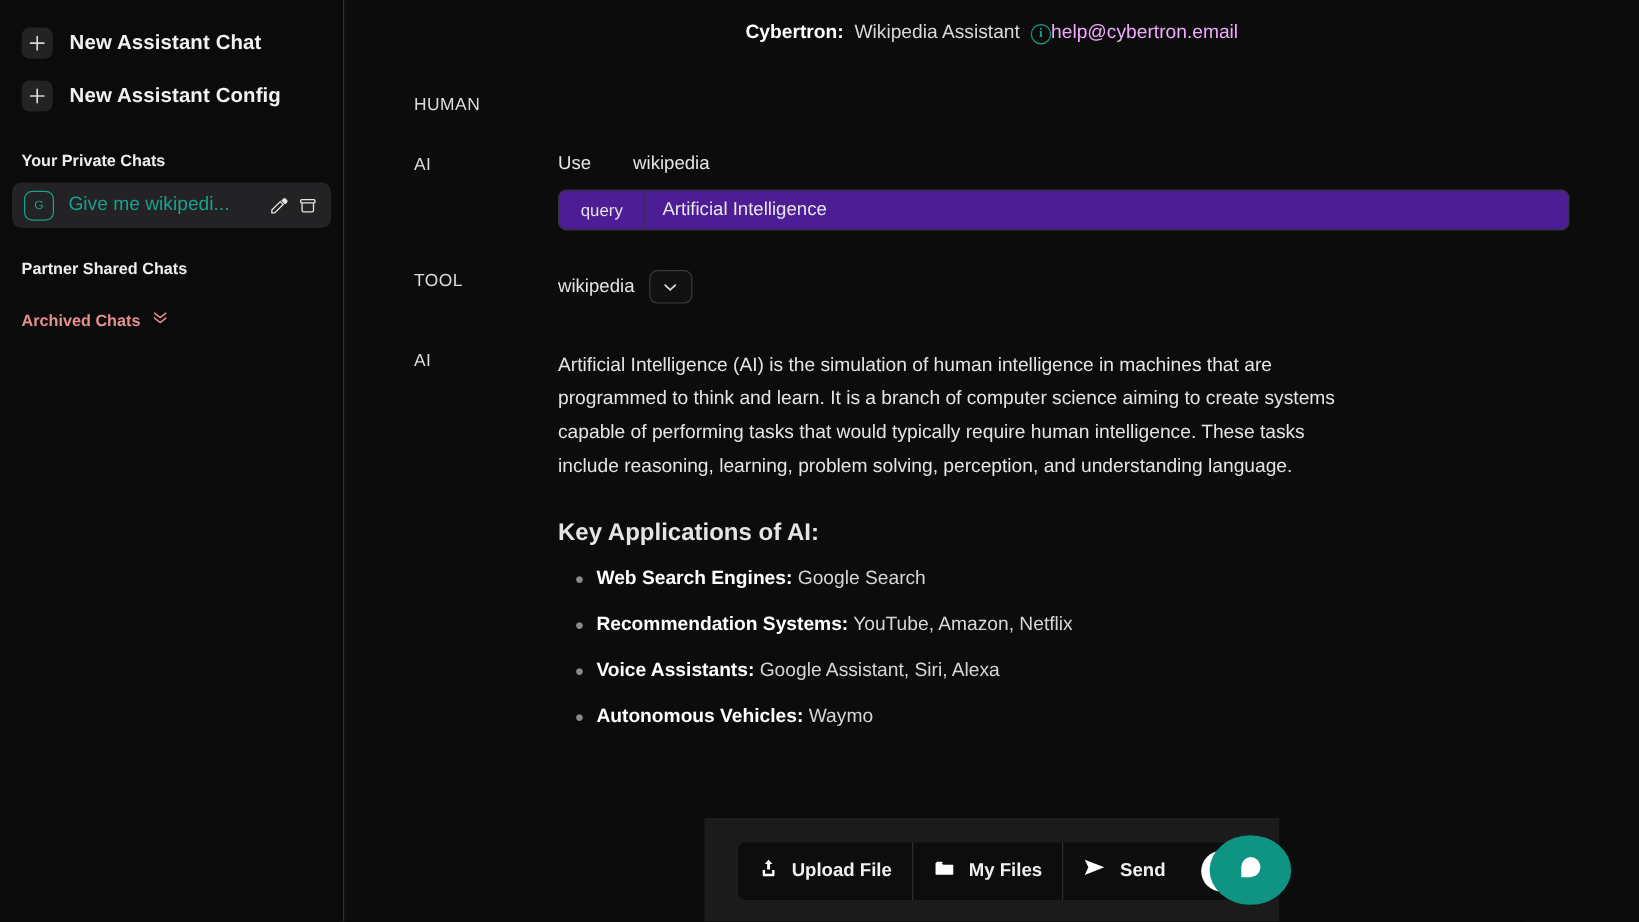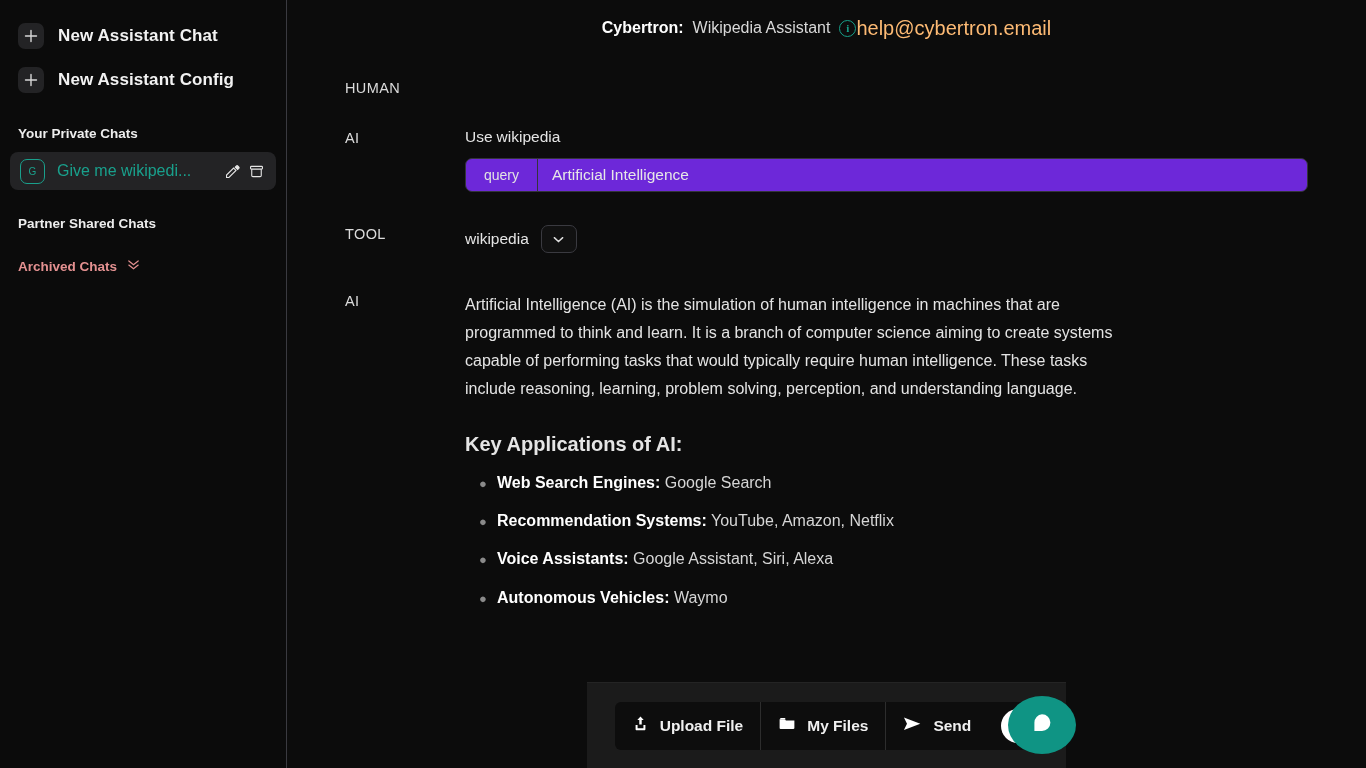"help@cybertron.email" .topbar-right { color: #fdba74 -> #f0abfc; font-size: 20px -> 16px }
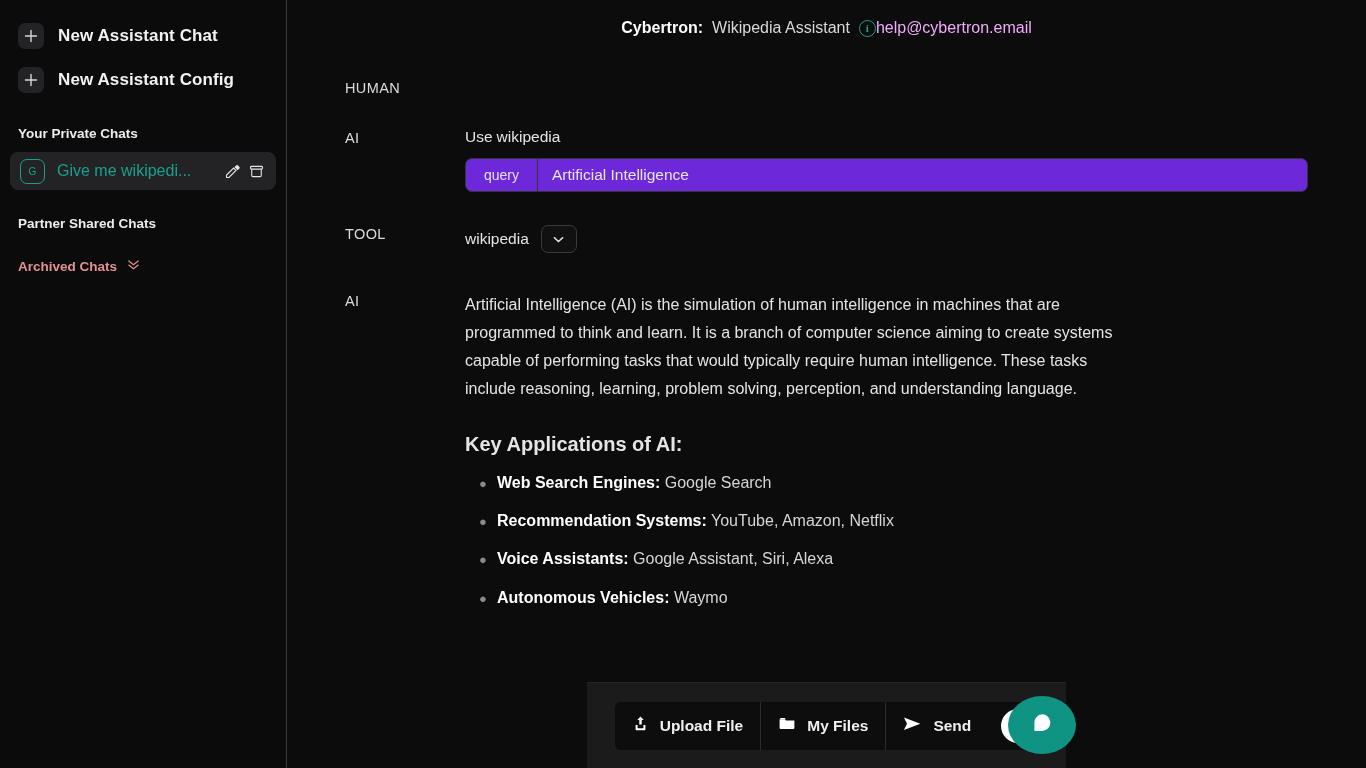"Use" .use-line { gap: 4px -> 35px }
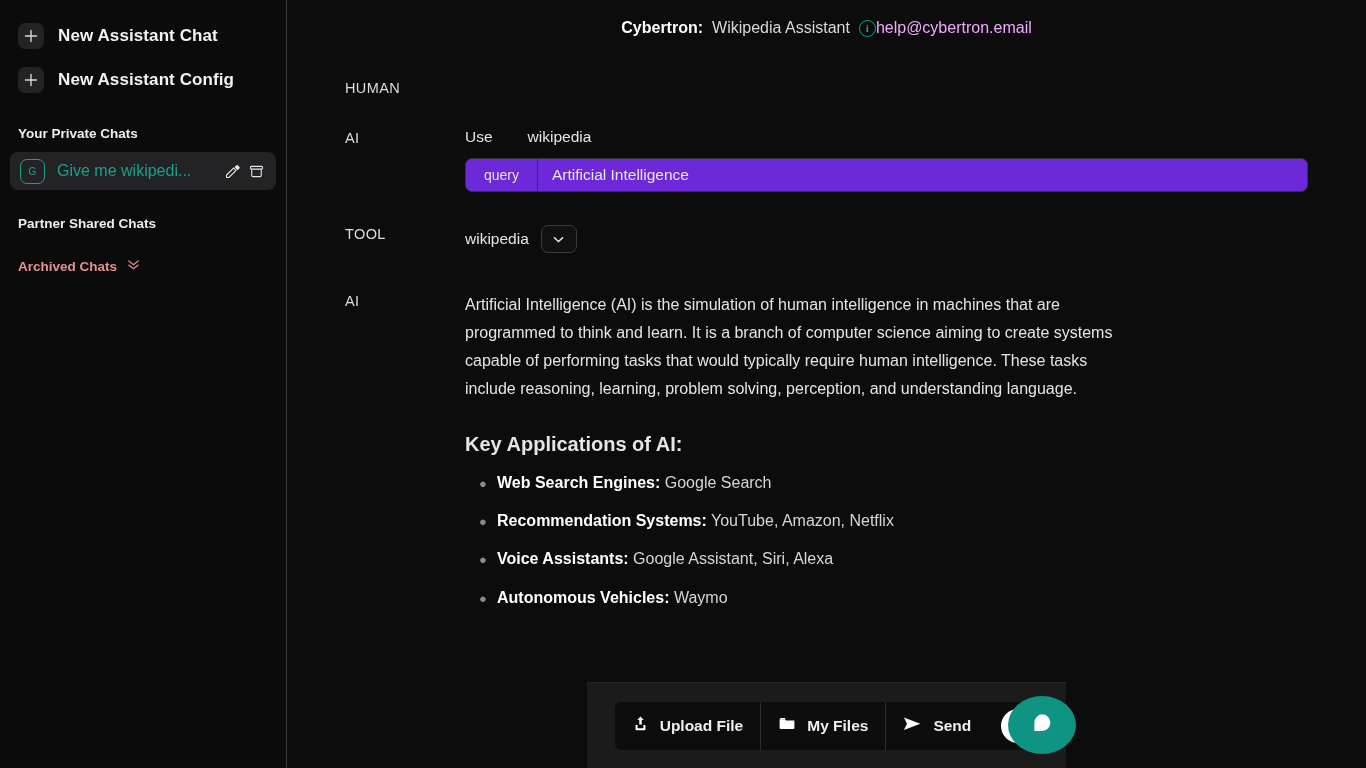"query" .kv-box { background: #6d28d9 -> #4c1d95 }
